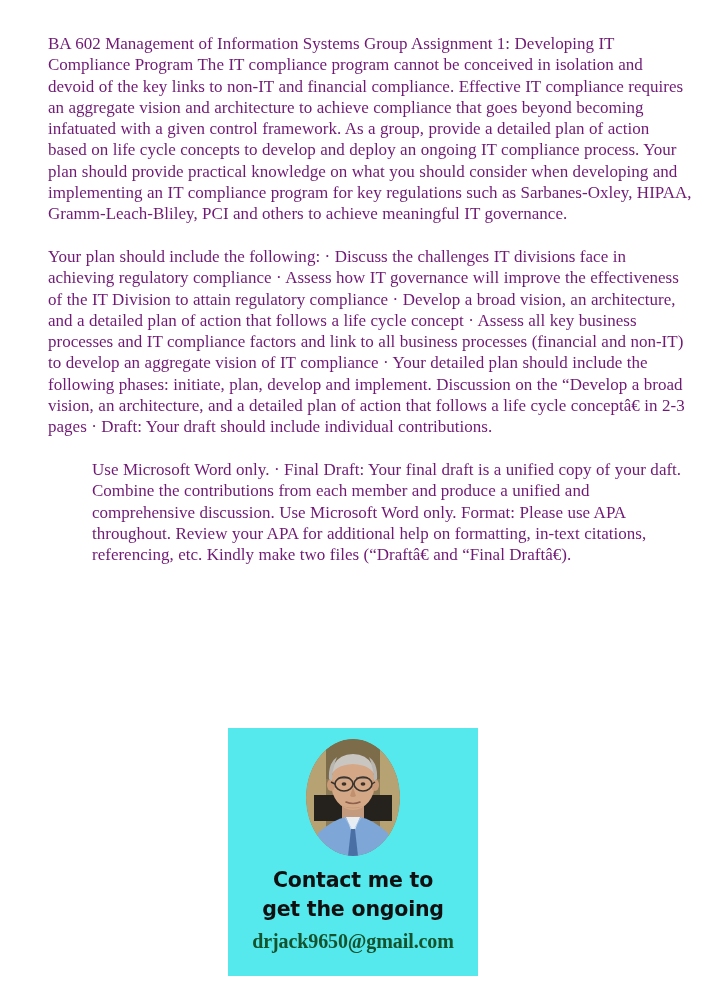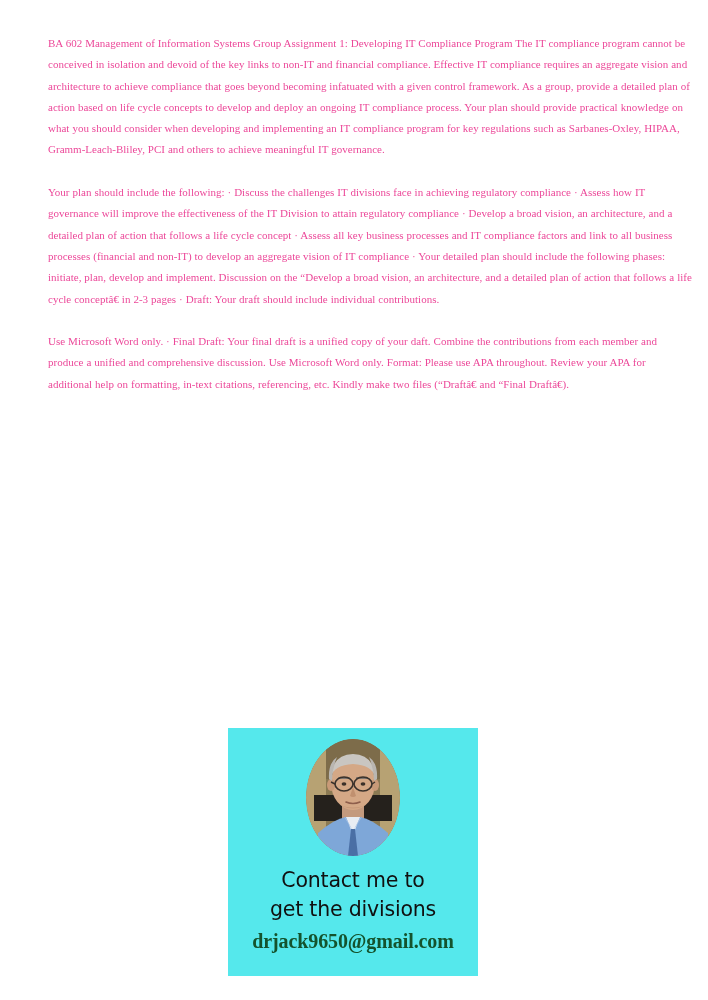"BA 602 Management of Information" .para { color: #ec4899 -> #701a75; font-size: 11px -> 17px }
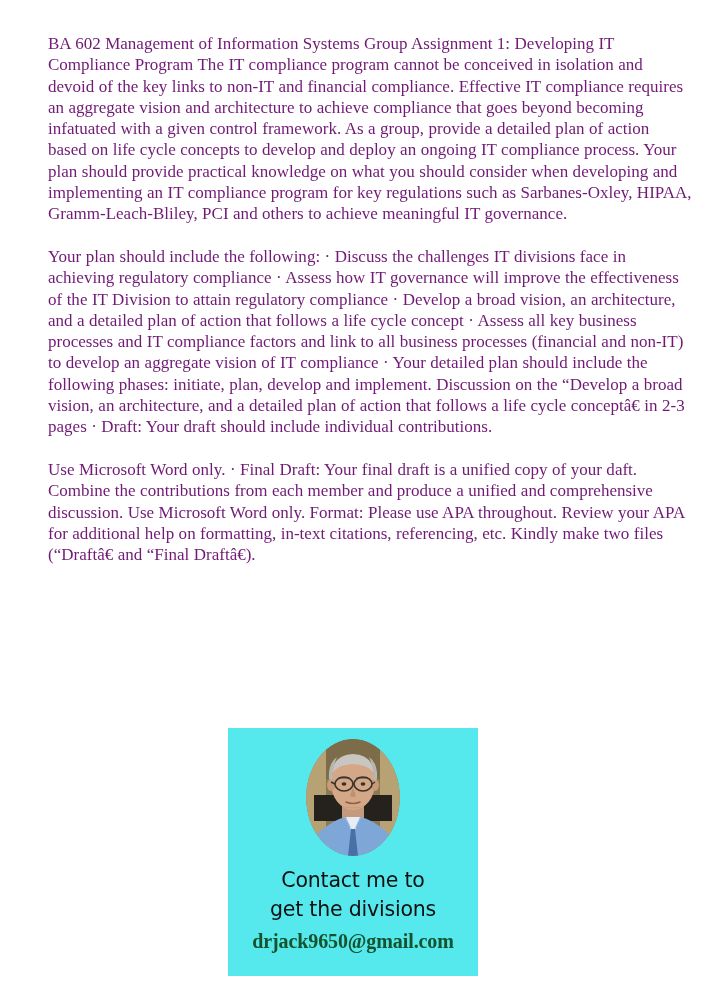"Use Microsoft Word only. ·" .para:last-child { margin-left: none -> 44px }
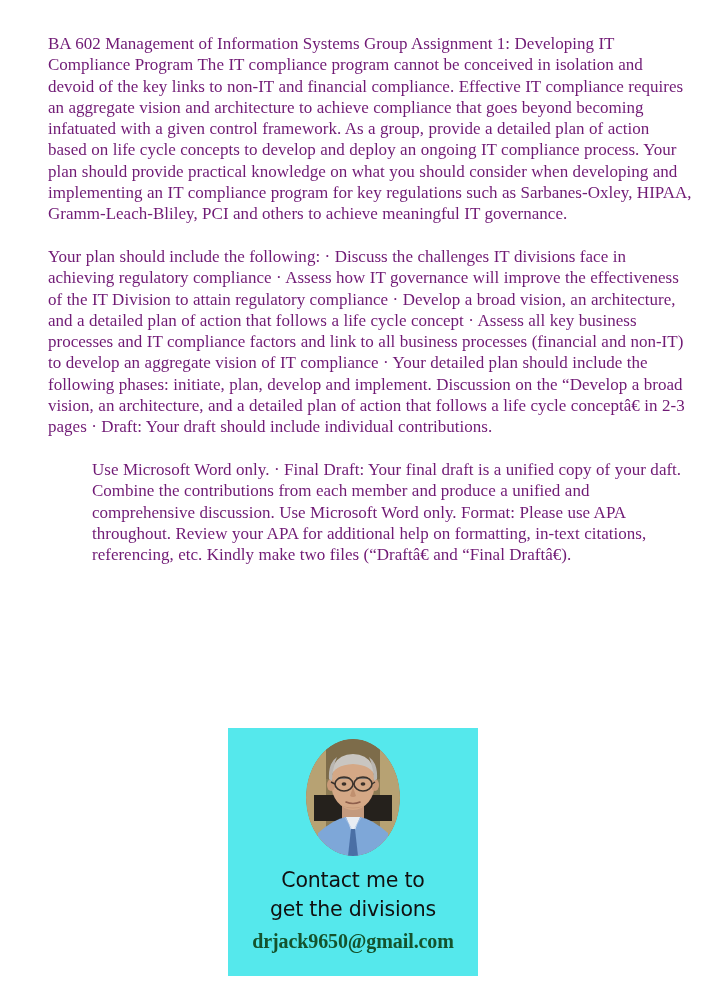"Contact me to" .contact-line { font-weight: normal -> bold }
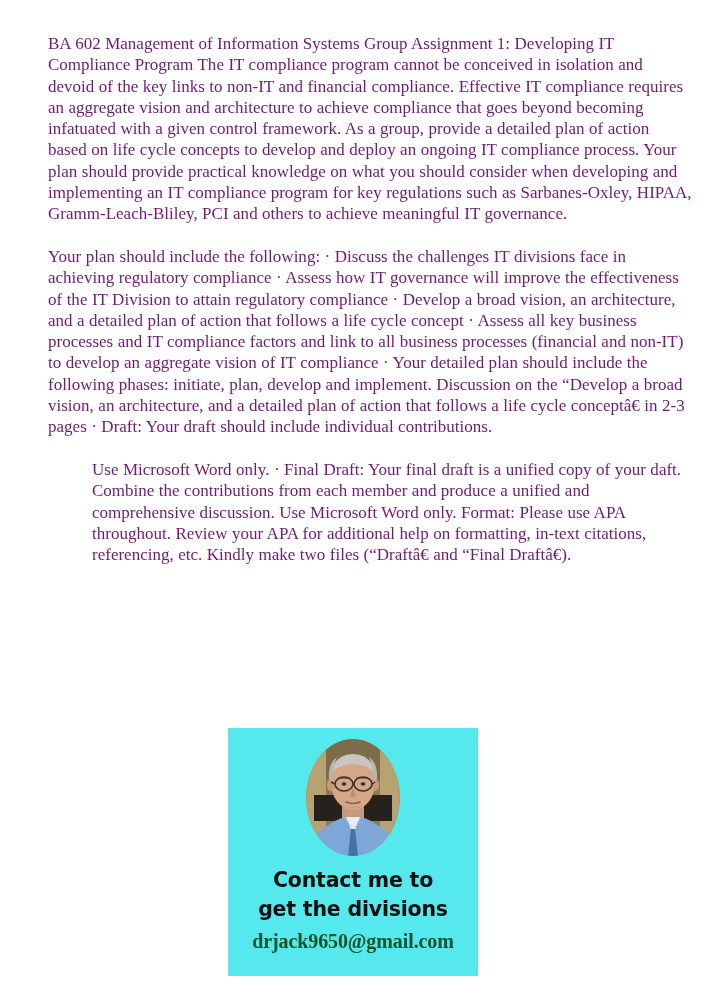"get the divisions" div.contact-line { text: divisions -> ongoing }
